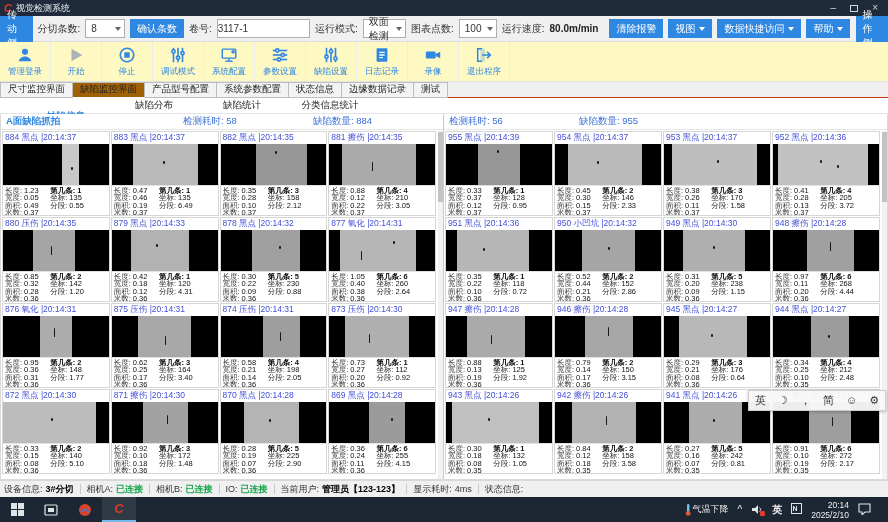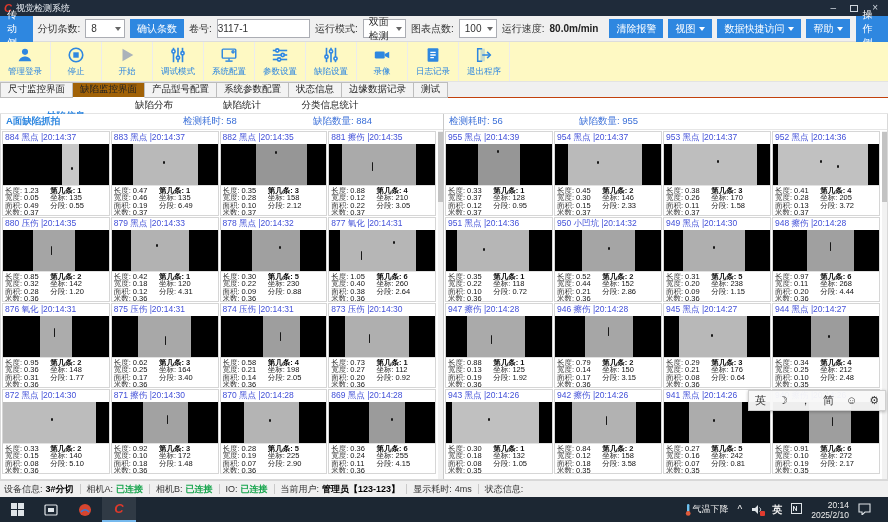"停止" div.action { order: before "开始" -> after "开始" }
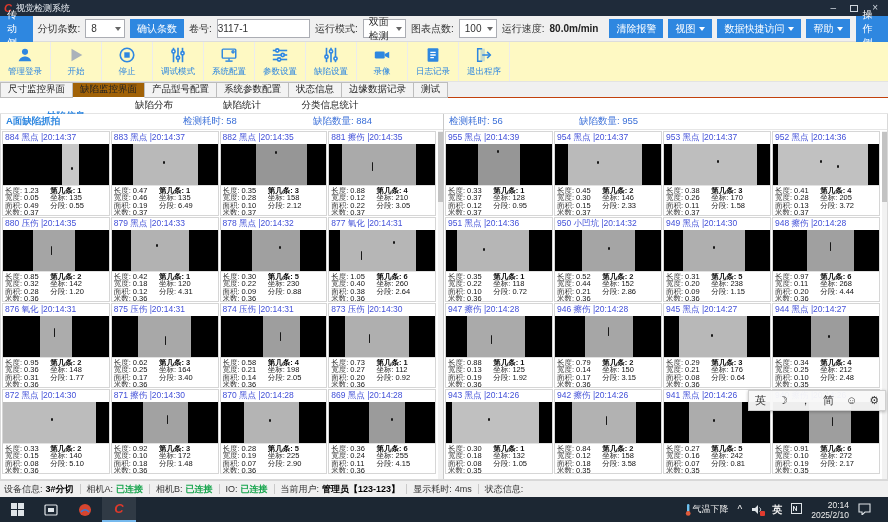"录像" div.action { order: before "日志记录" -> after "日志记录" }
